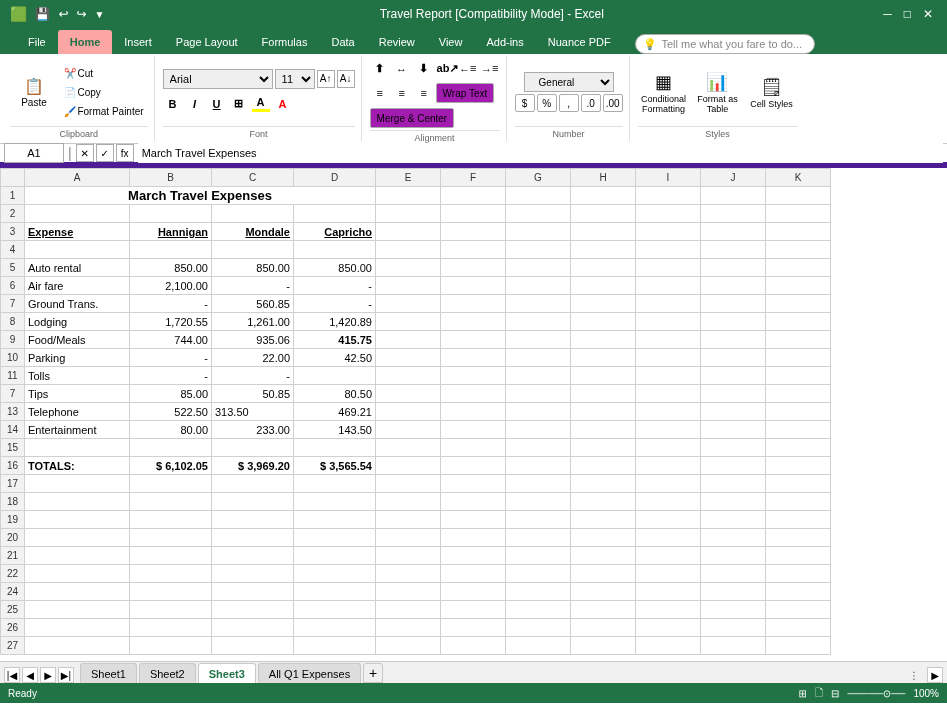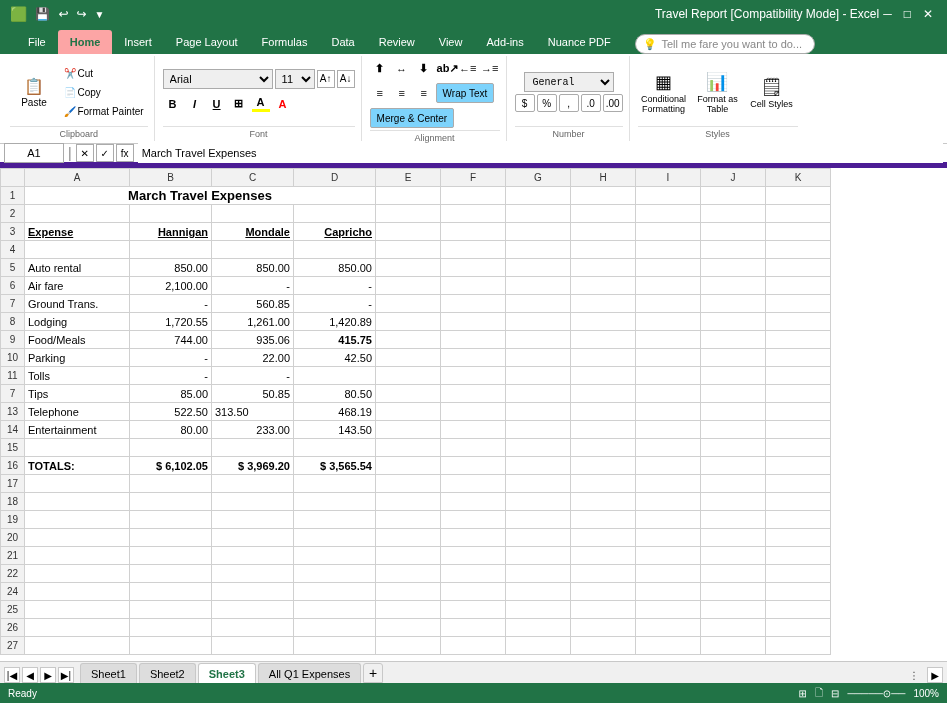"Travel Report [Compatibility Mode] -" .title-bar-title { text-align: right -> center }
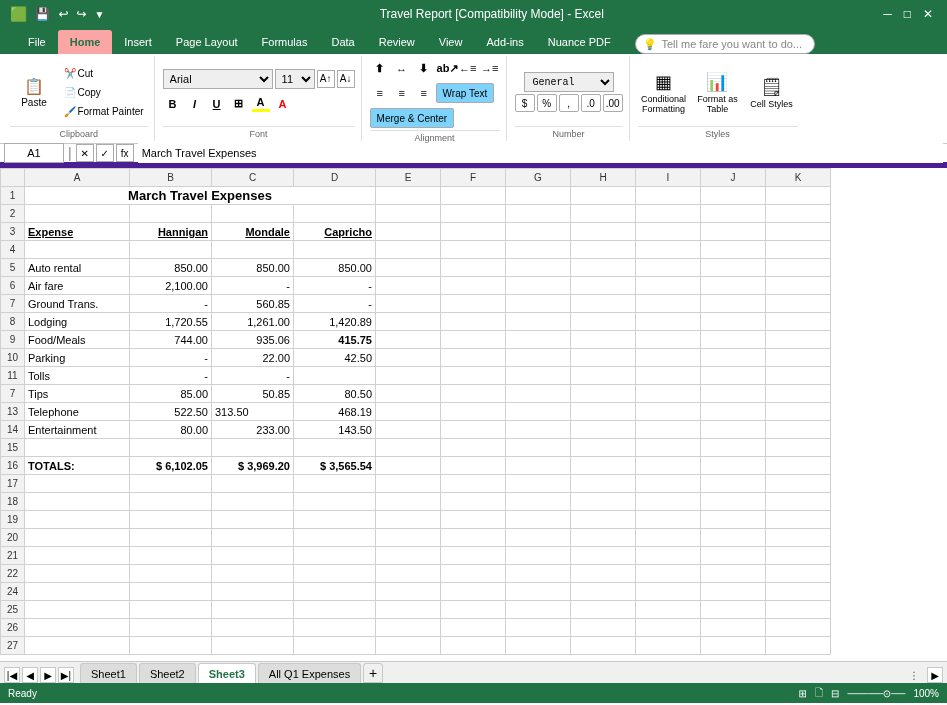"Tell me fare you want" span { text: fare you want -> what you fare }
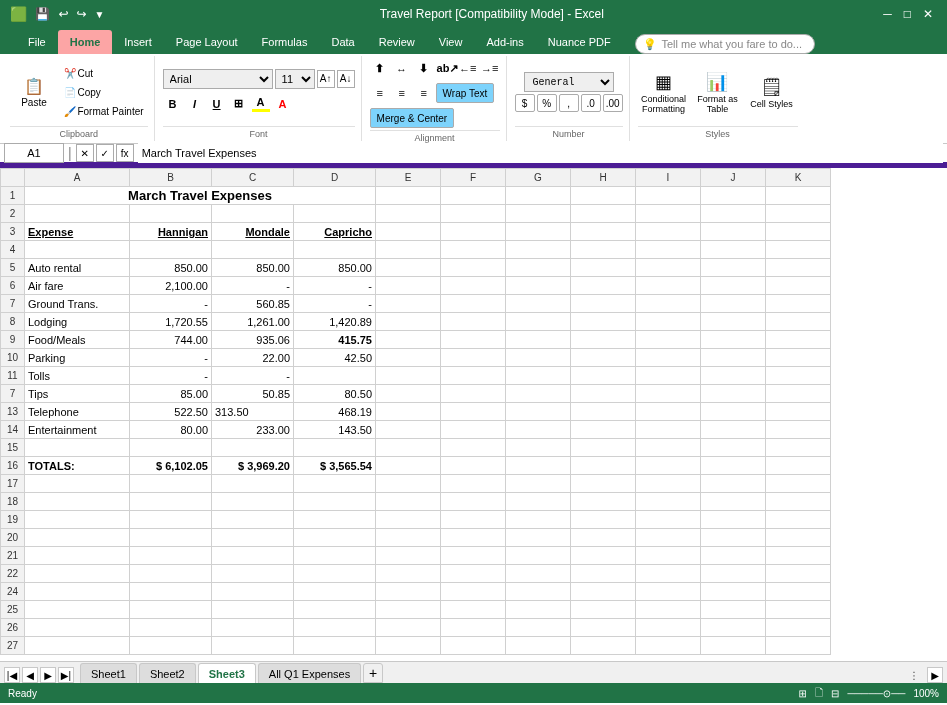"General" .number-select { font-family: Liberation Mono, monospace -> none; padding: 0 4px -> 0 10px }
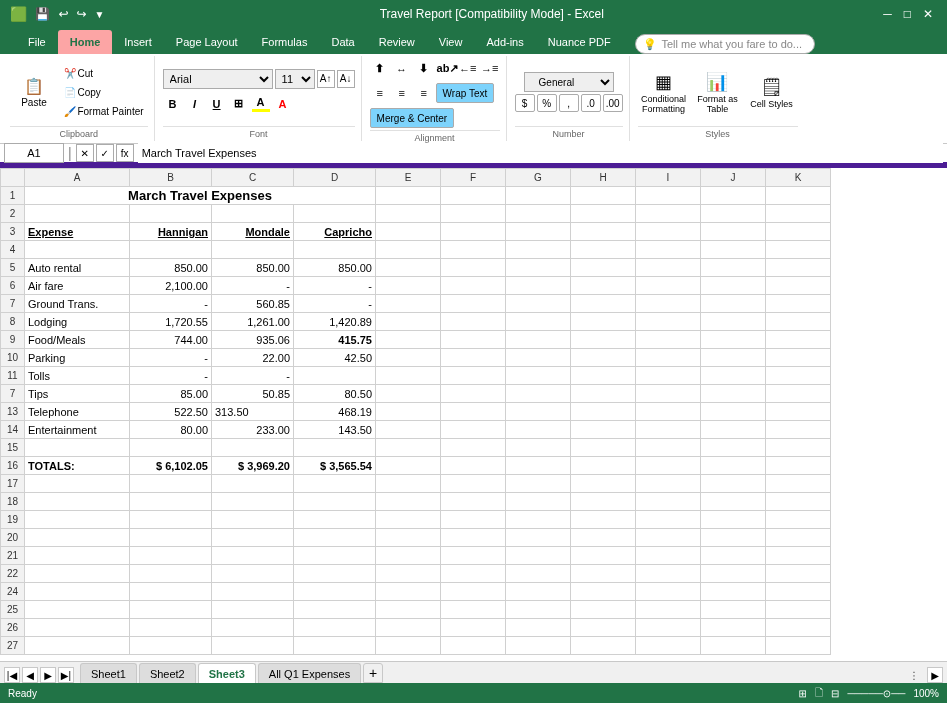"Wrap Text" .wrap-btn { background: #7dd3fc -> #a21caf }
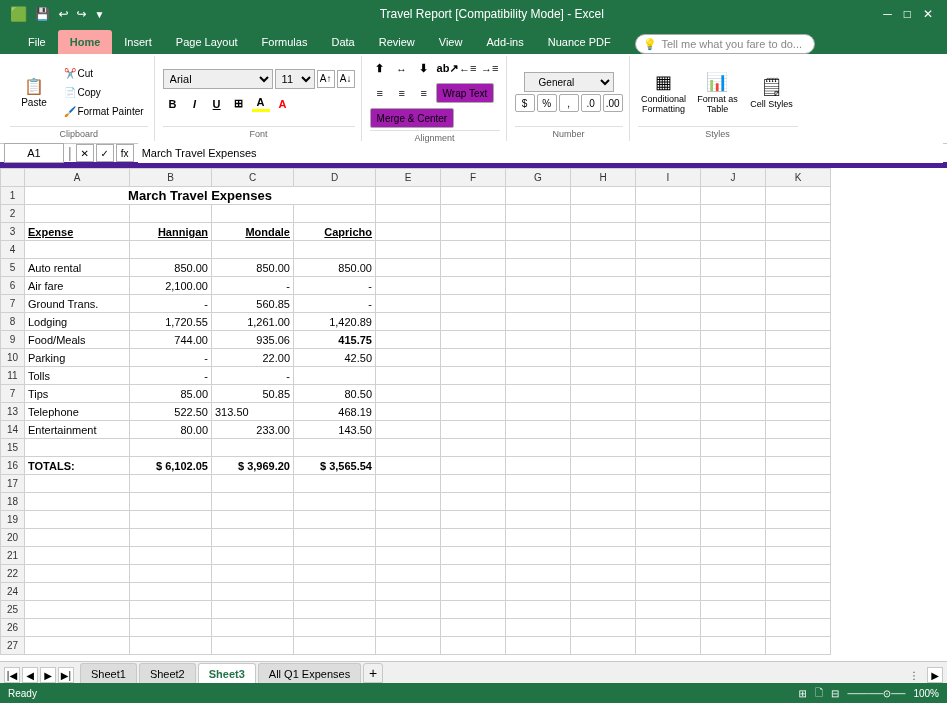"468.19" td { text: 468.19 -> 469.21 }
